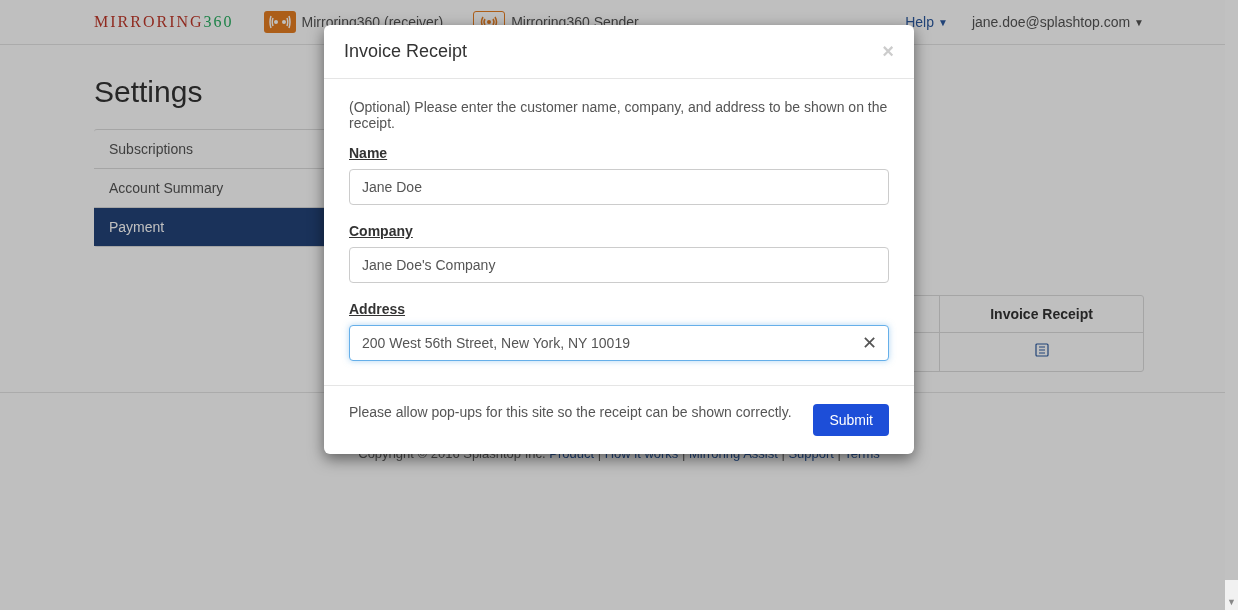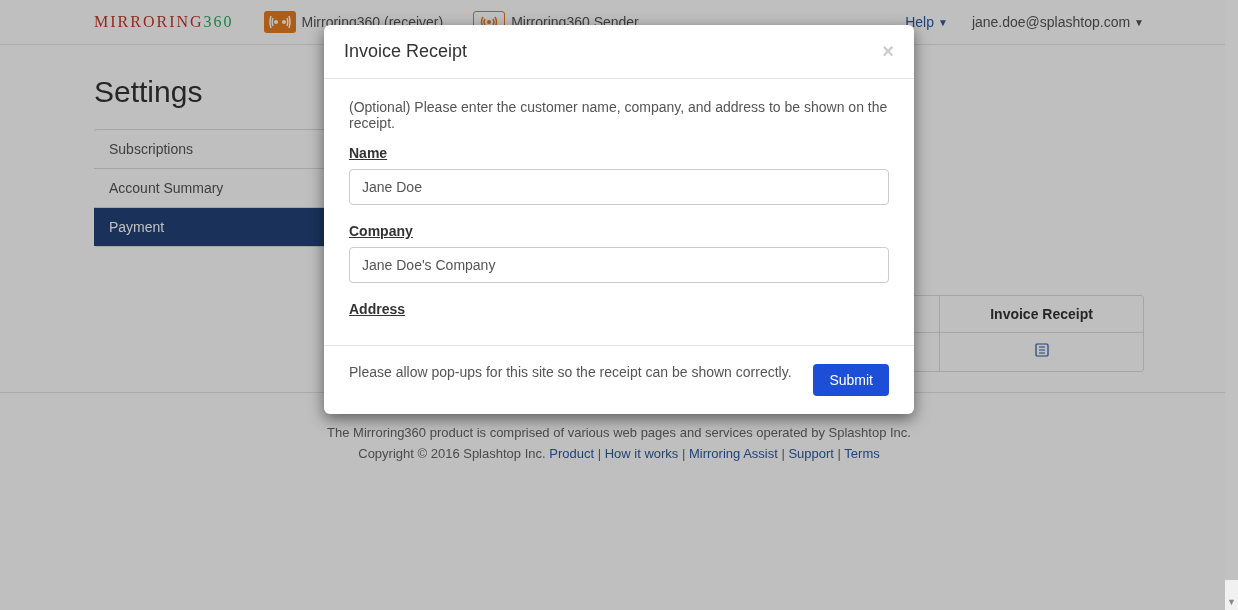"200 West 56th Street, New" div.input-with-clear { html: none -> <div> <input> <span>✕</span> </div> }
